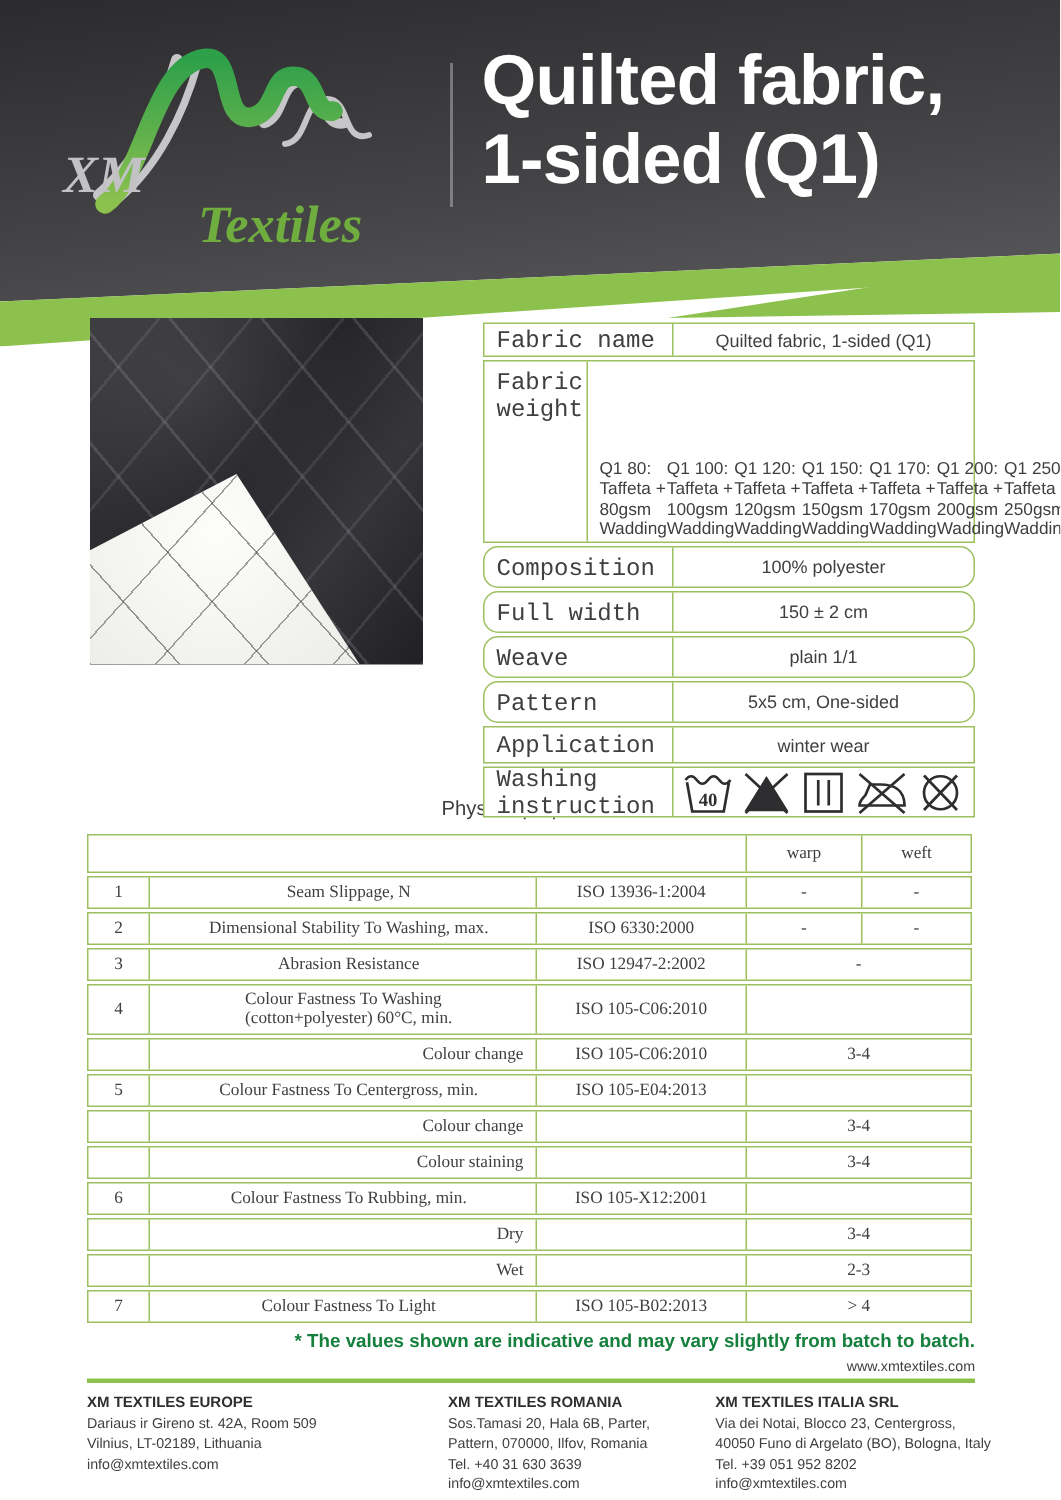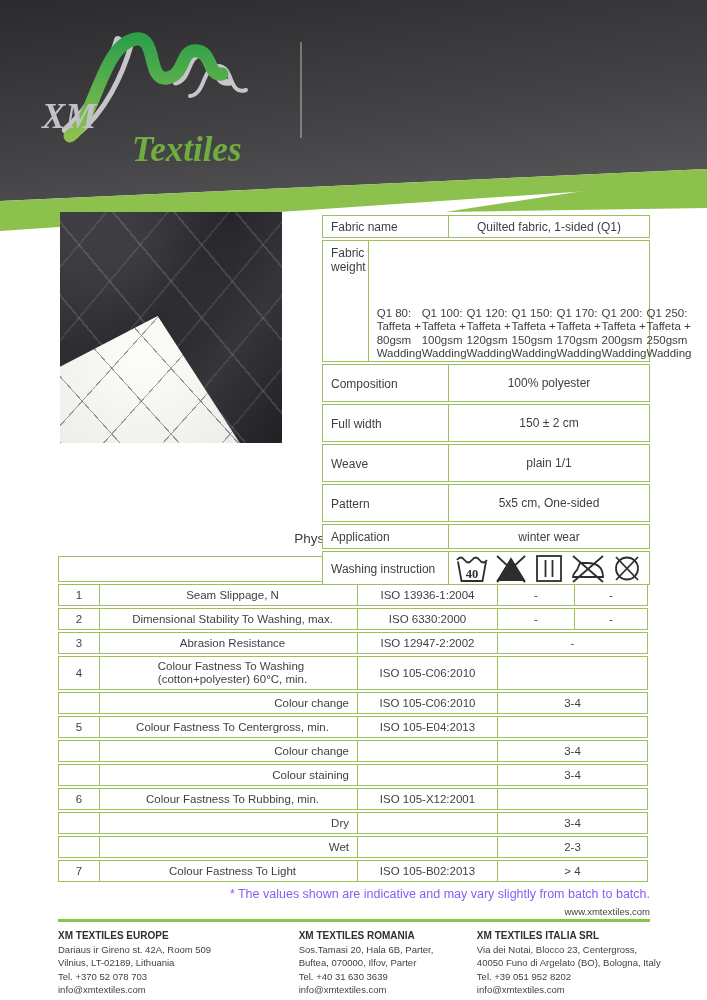"Quilted fabric," div.title { html: none -> <div> <div>Quilted fabric,</div> <div>1-sided (Q1)</div> </div> }
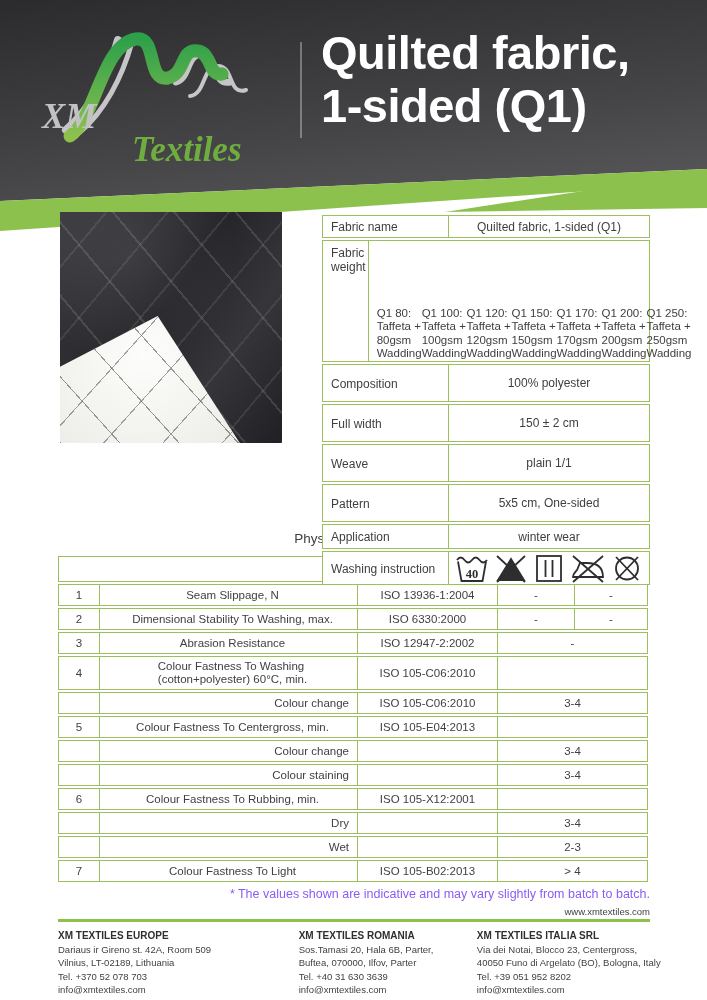"Fabric name" .flabel { font-family: none -> Liberation Mono, monospace; font-size: 12px -> 16px }
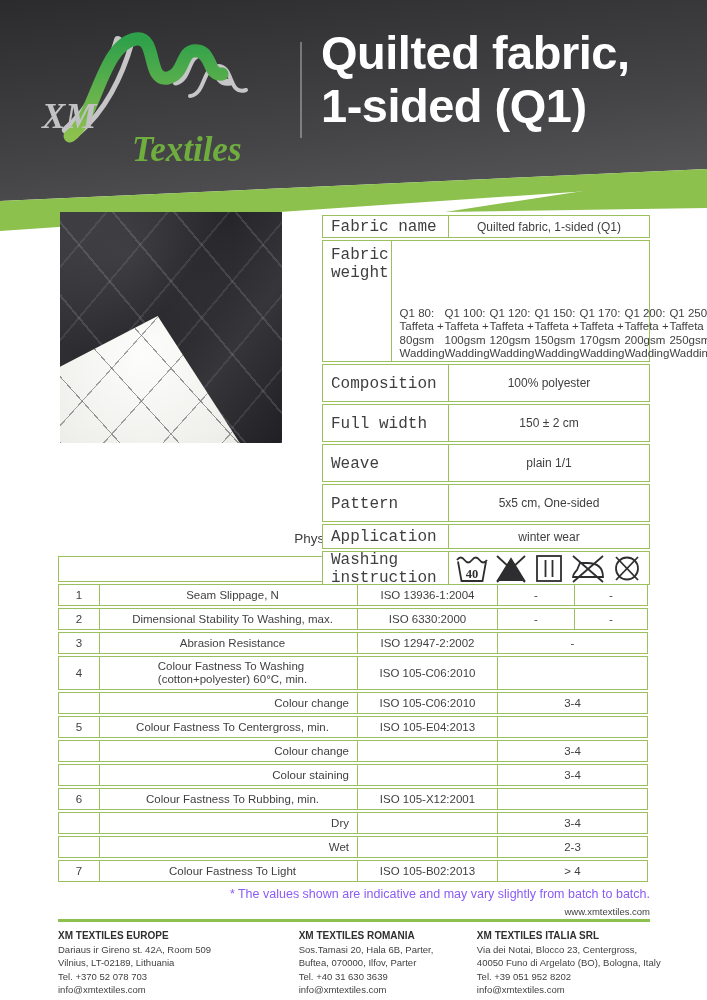"Composition" .h-std { border-radius: none -> 10px; height: 38px -> 28px }
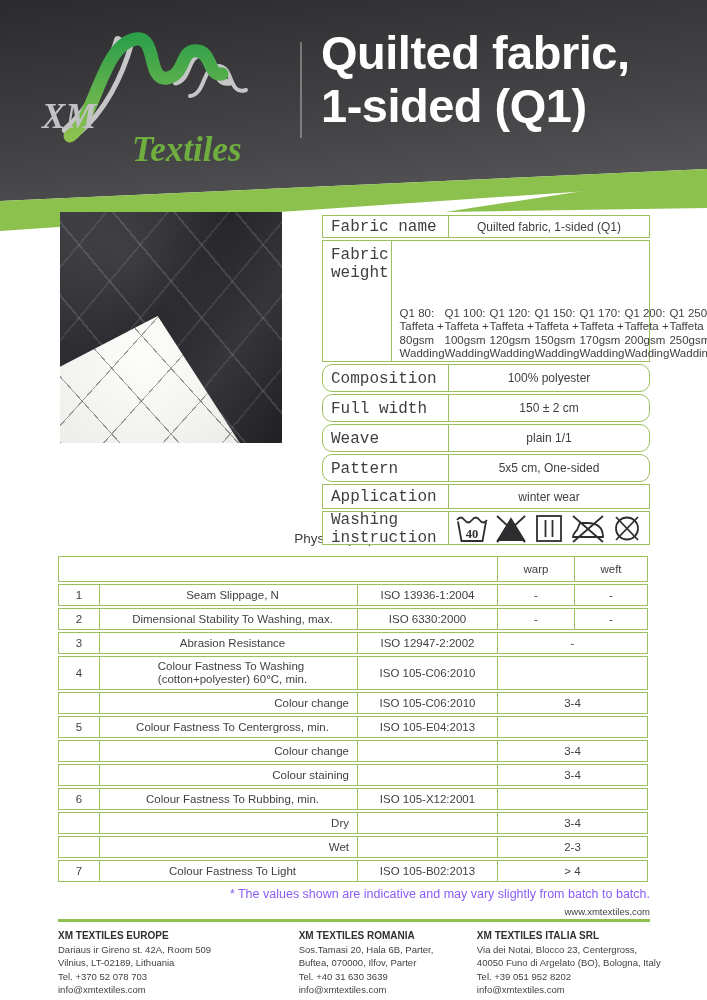"warp" .prow .c { font-family: none -> Liberation Serif, serif }
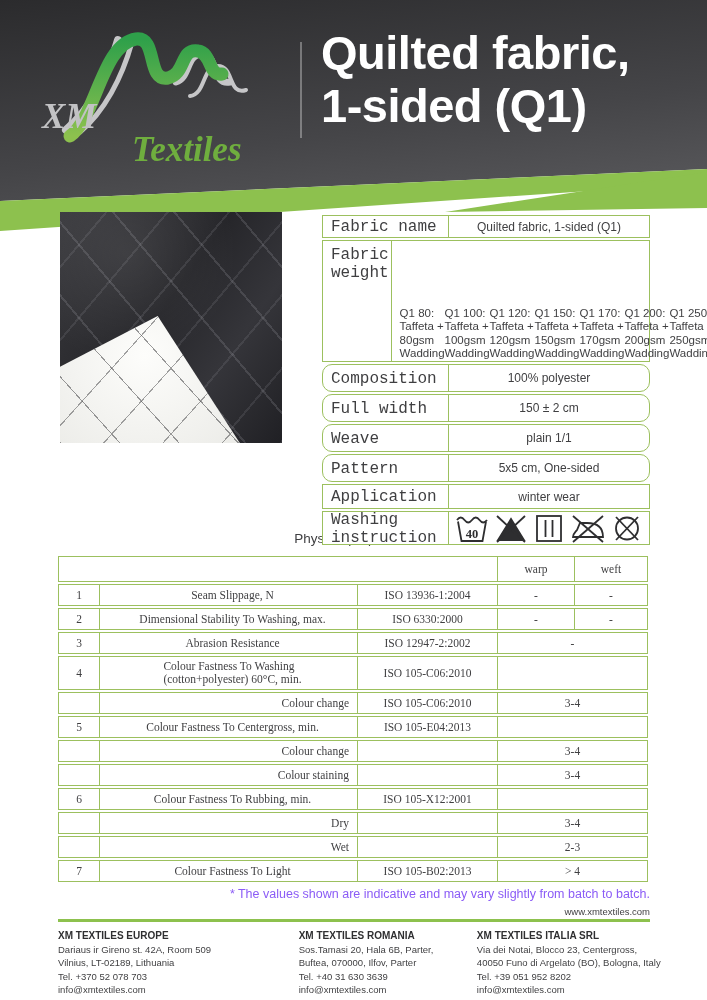"* The values shown are" .footnote { color: #8b5cf6 -> #15803d; font-weight: normal -> bold }
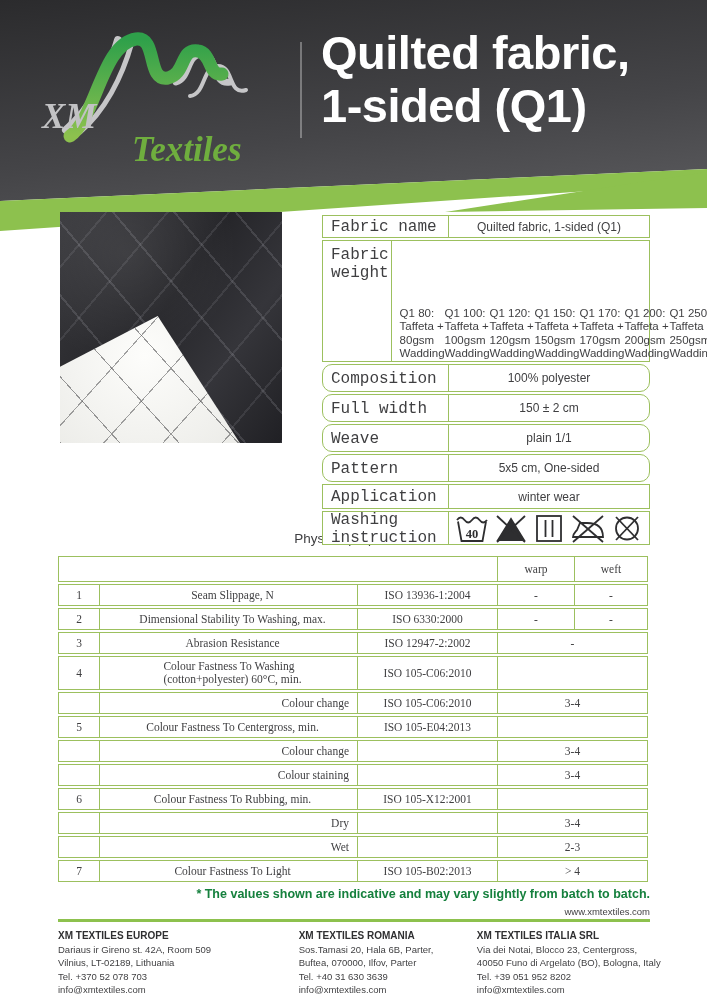"Buftea, 070000, Ilfov, Parter" div { text: Buftea, 070000, Ilfov, Parter -> Pattern, 070000, Ilfov, Romania }
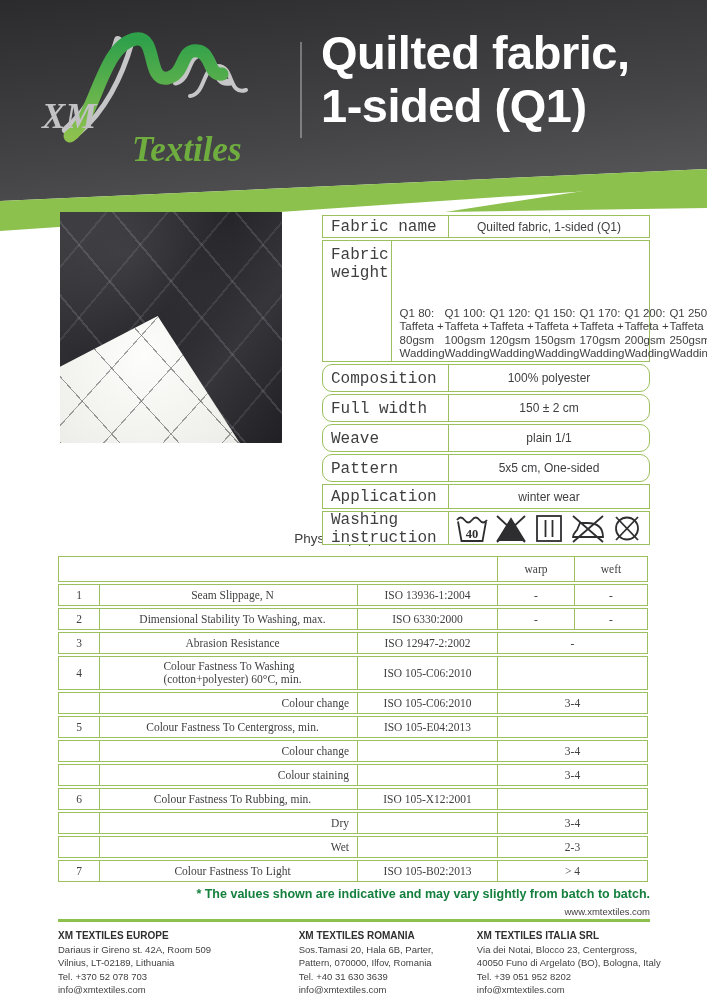"Tel. +370 52 078 703" div { html: <div>Tel. +370 52 078 703</div> -> none }
